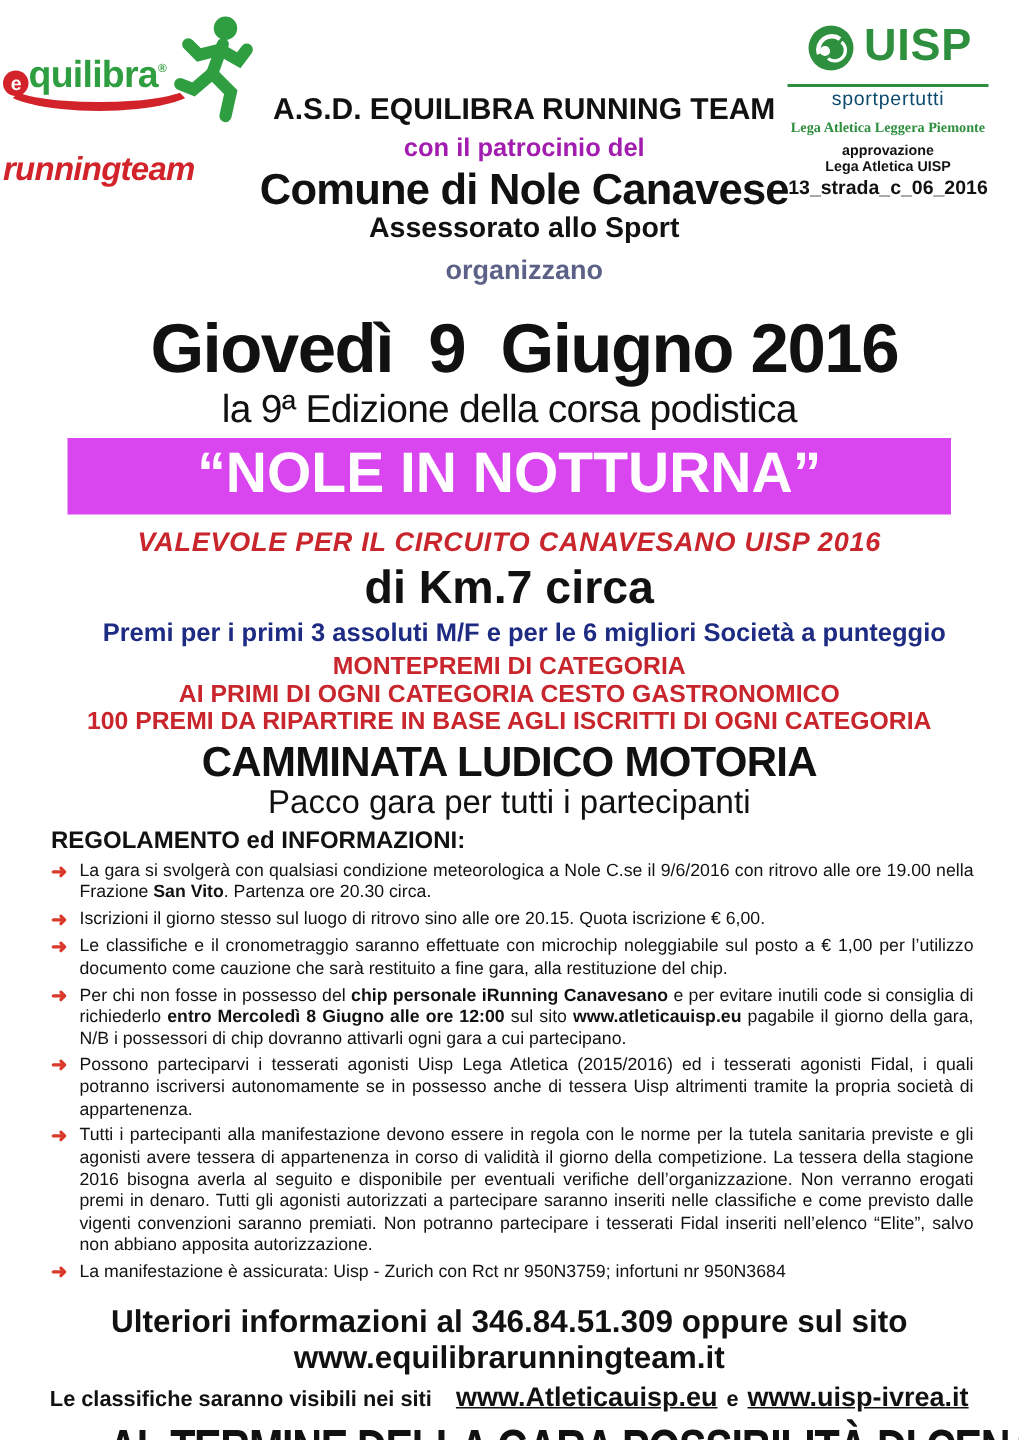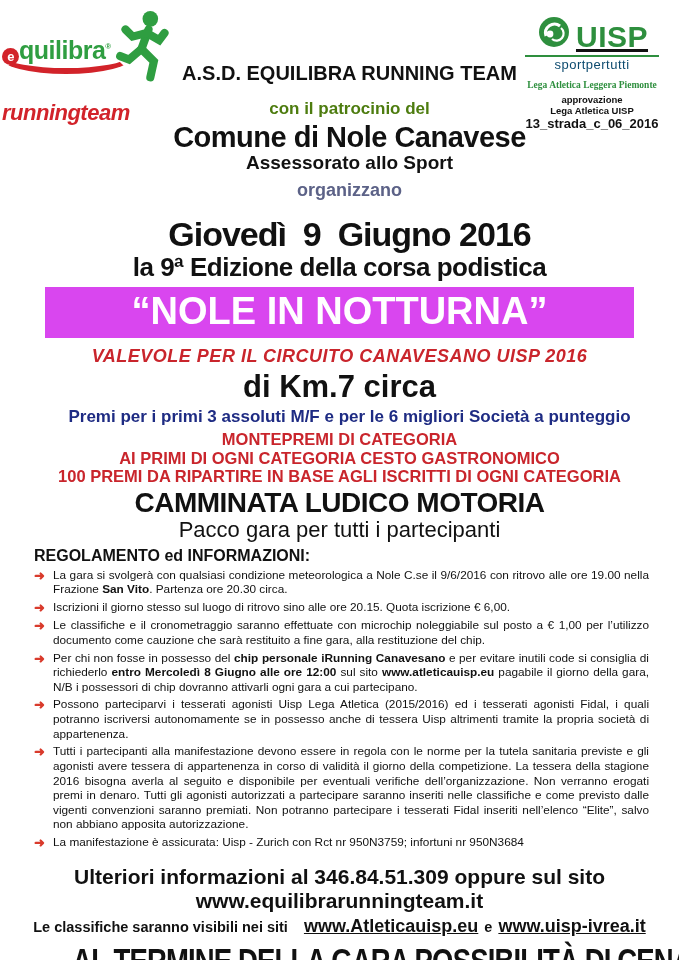"UISP" .uisp-top { align-items: flex-end -> flex-start; text-decoration: underline -> none }
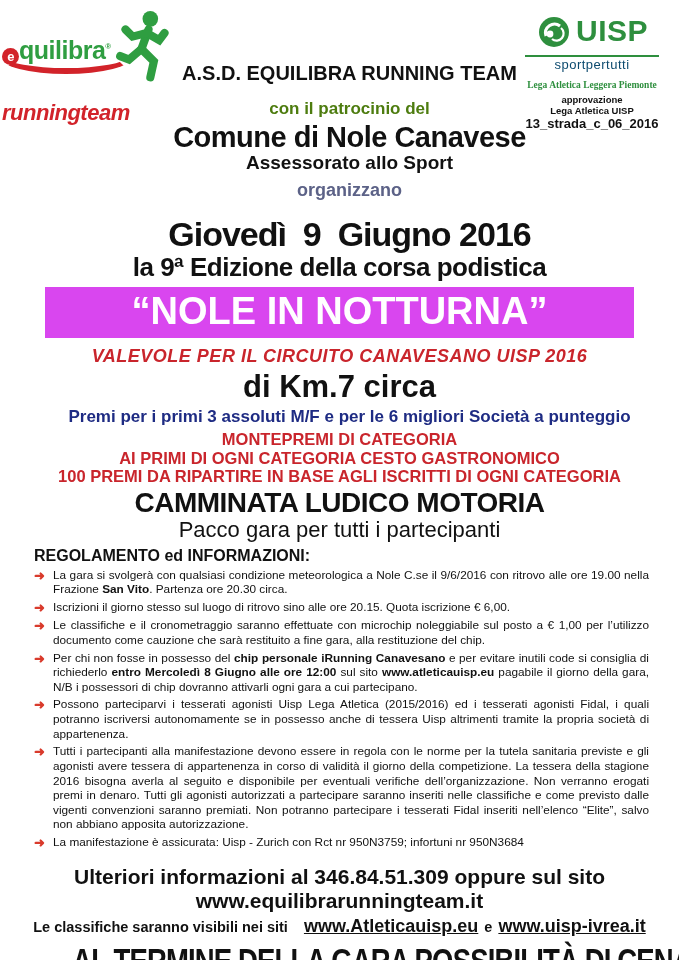"con il patrocinio del" .h-patro { color: #4d7c0f -> #a21caf; margin-top: 14px -> 4px }
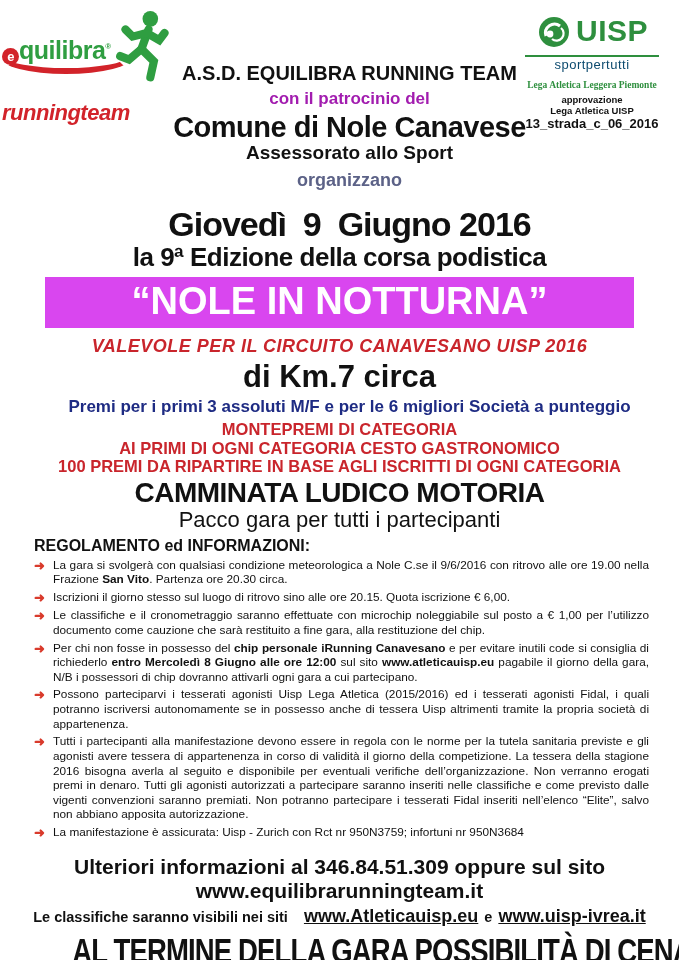"Giovedì 9 Giugno 2016" .ev-date { font-size: 34px -> 46px }
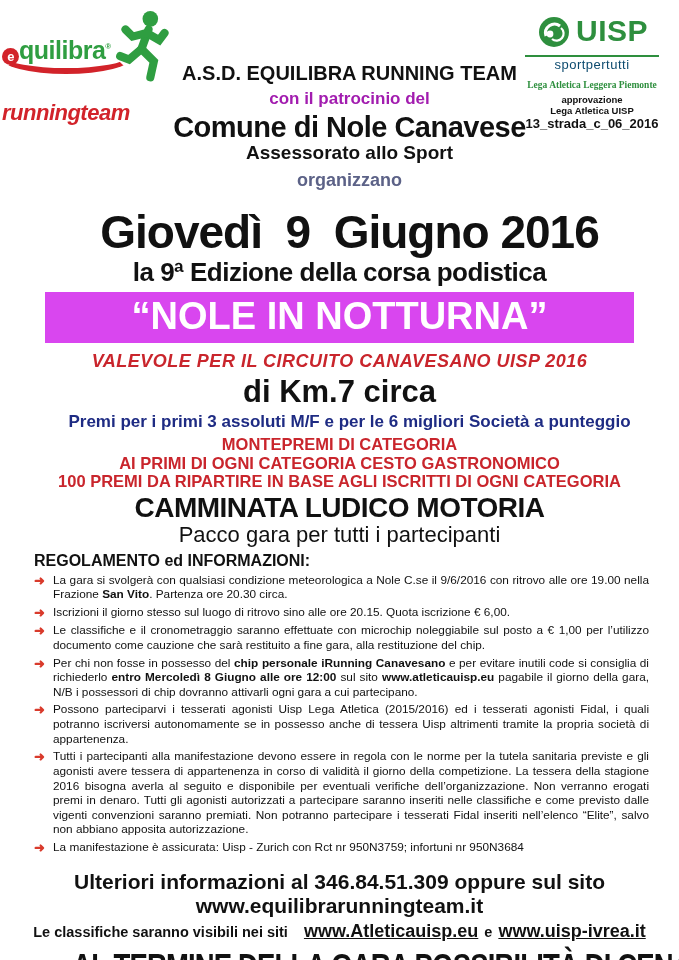"la 9ª Edizione della corsa" .ev-edition { font-weight: bold -> normal }
